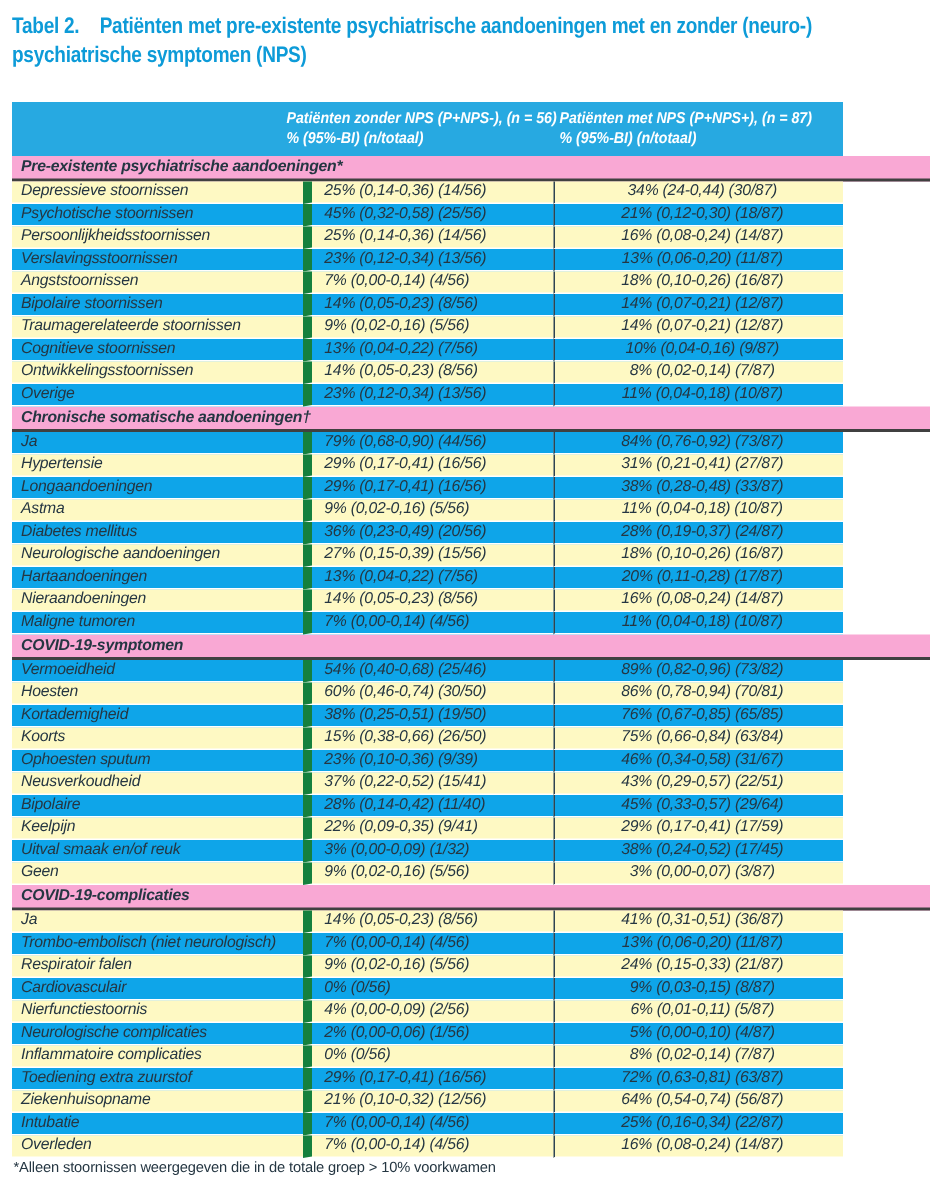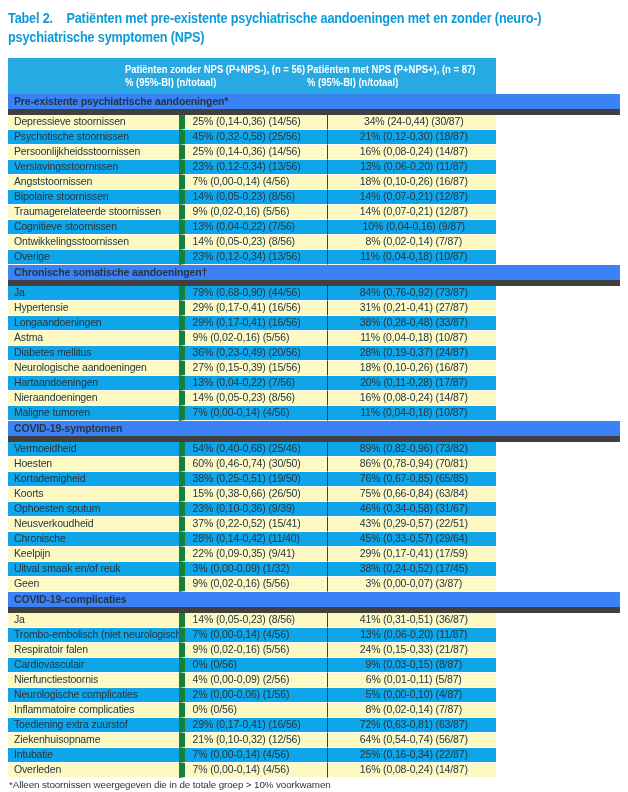"Patiënten zonder NPS (P+NPS-), (n" .table { font-style: none -> italic; margin-top: 12px -> 22px; width: 488px -> 554px }
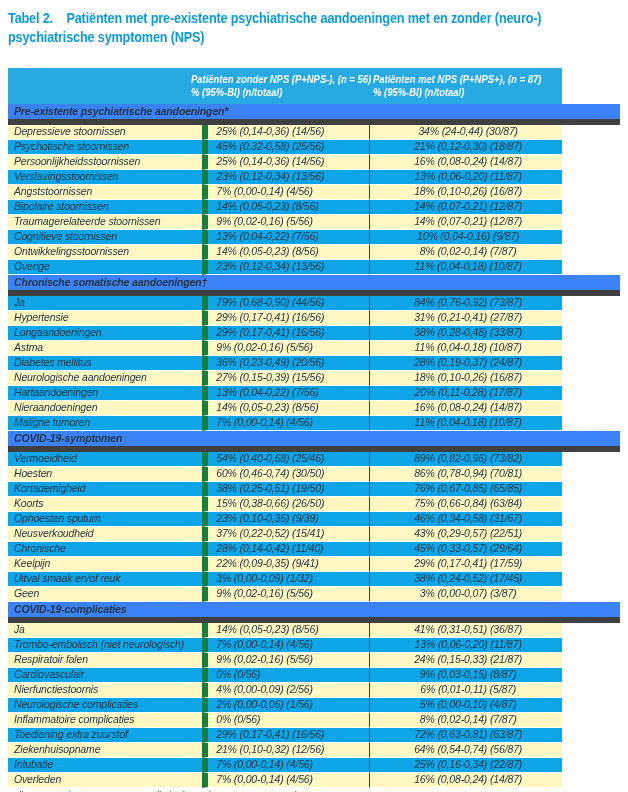"Pre-existente psychiatrische" .section-row { background: #3b82f6 -> #f9a8d4; border-bottom: 6px solid #404040 -> 2px solid #404040 }
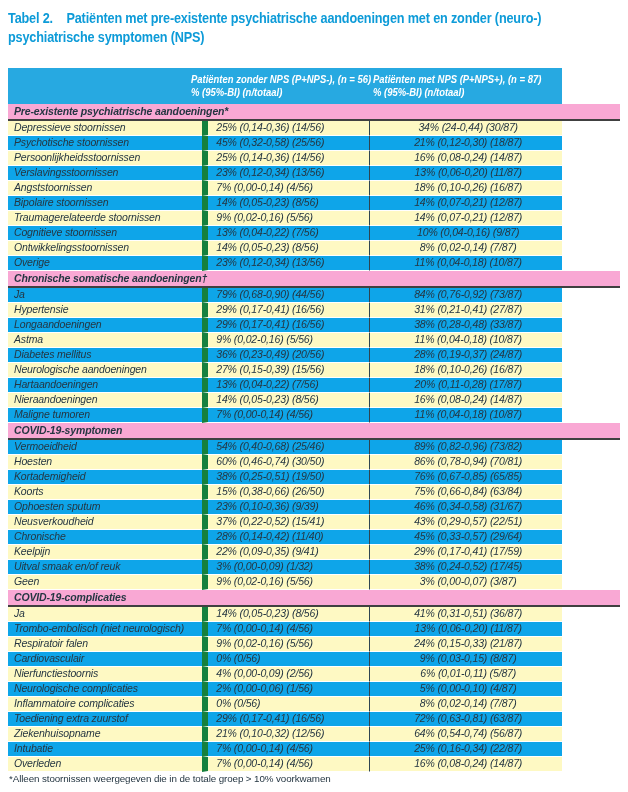"Chronische" div.cell { text: Chronische -> Bipolaire }
